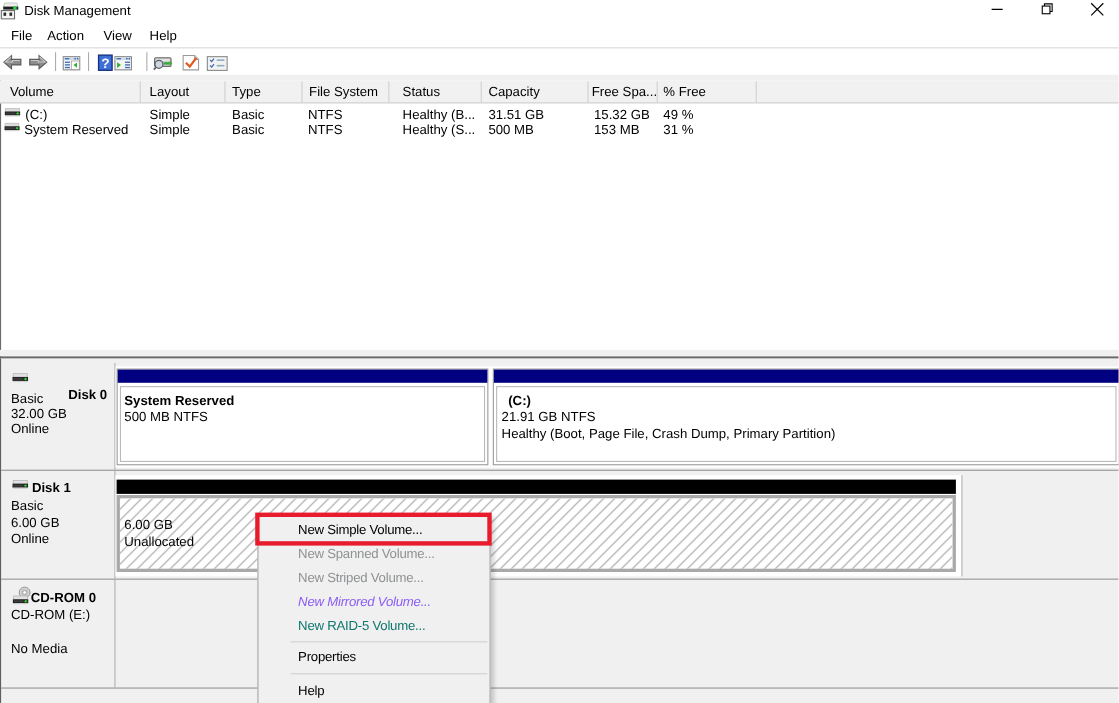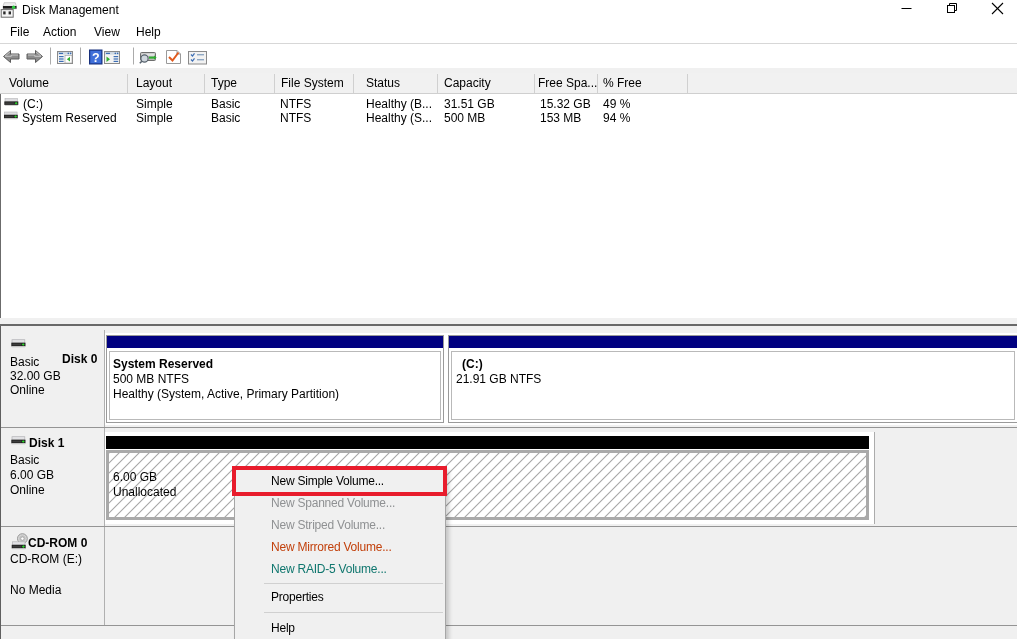"94 %" div.t { text: 94 -> 31 }
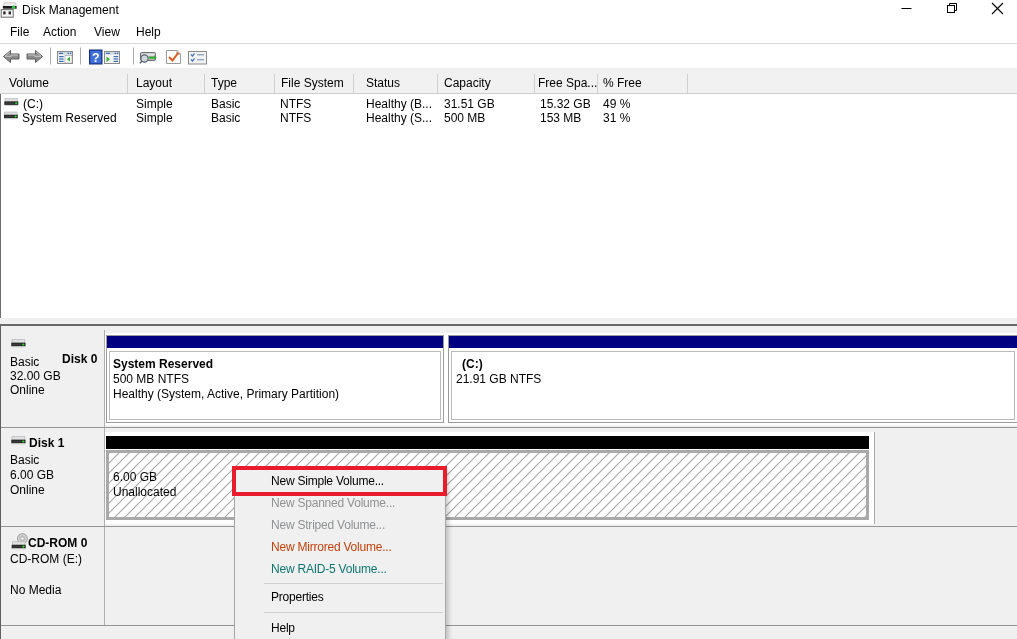"Healthy (System, Active, Primary" div.t { html: <div>Healthy (System, Active, Primary Partition)</div> -> none }
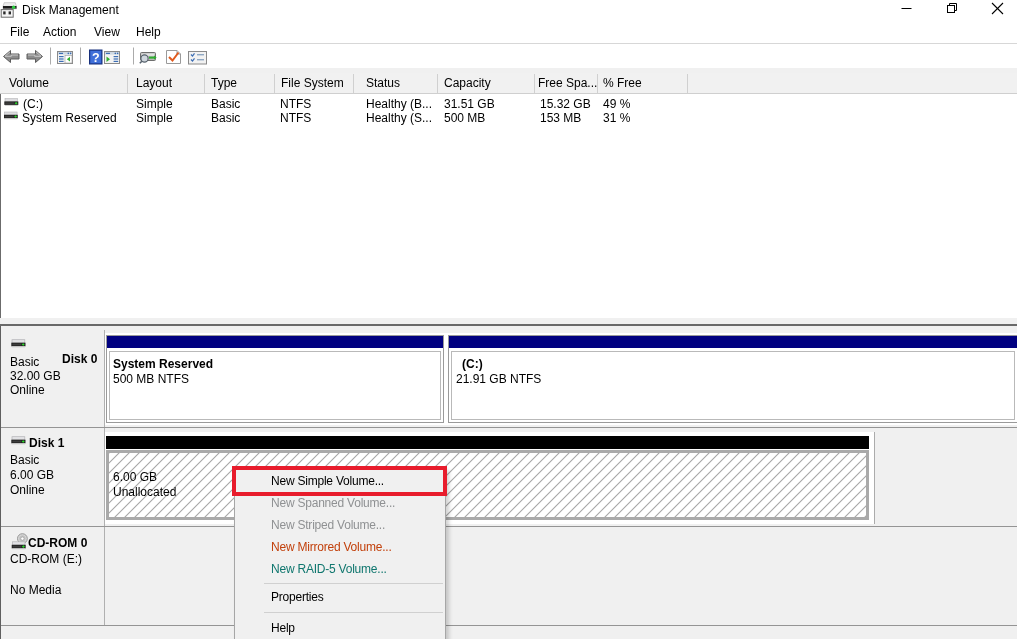"Healthy (Boot, Page File, Crash" div.t { html: none -> <div>Healthy (Boot, Page File, Crash Dump, Primary Partition)</div> }
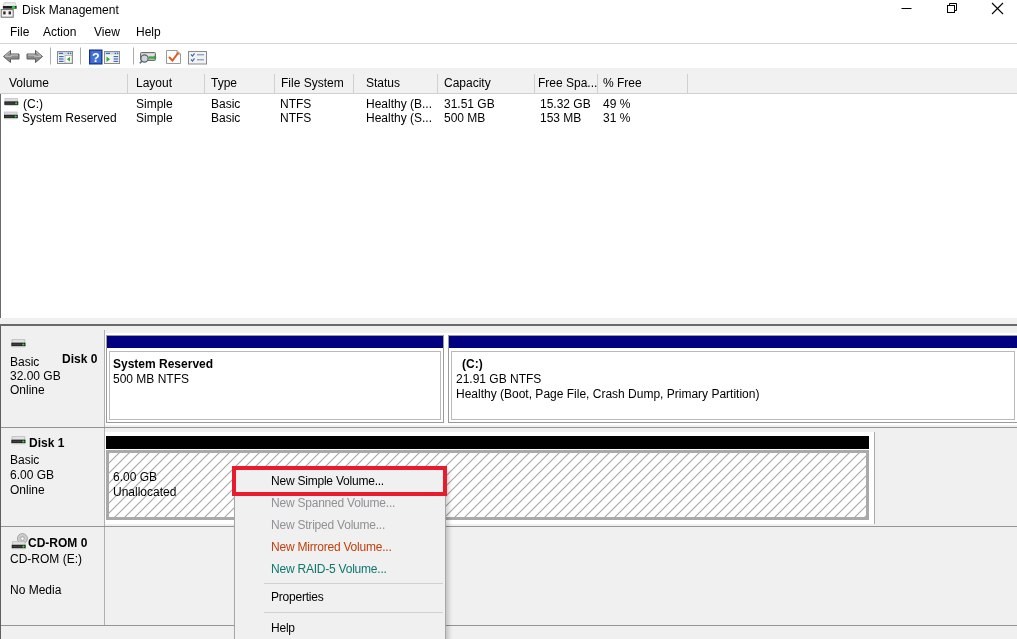"New Mirrored Volume..." div.t { color: #c2410c -> #8b5cf6; font-style: none -> italic }
